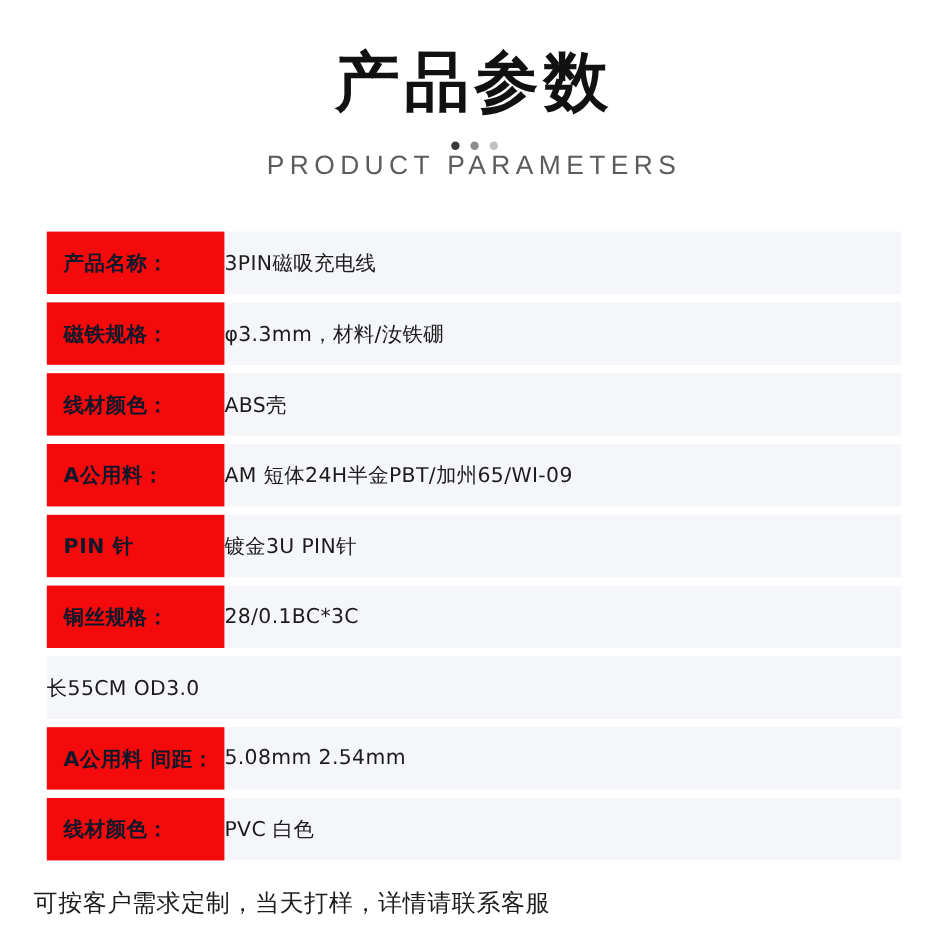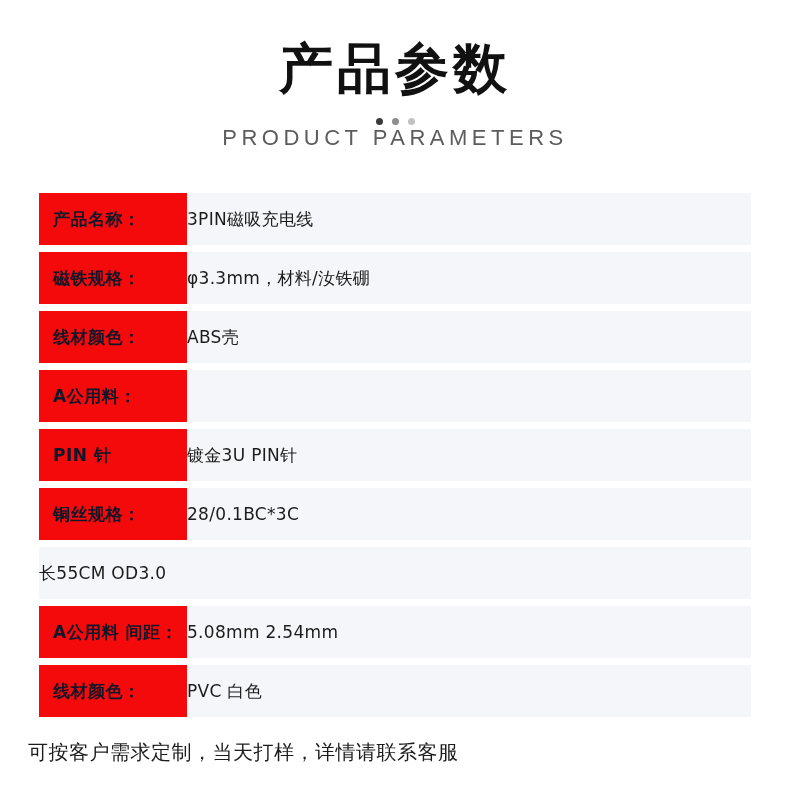"AM 短体24H半金PBT/加州65/WI-09" div.value { html: none -> <div>AM 短体24H半金PBT/加州65/WI-09</div> }
